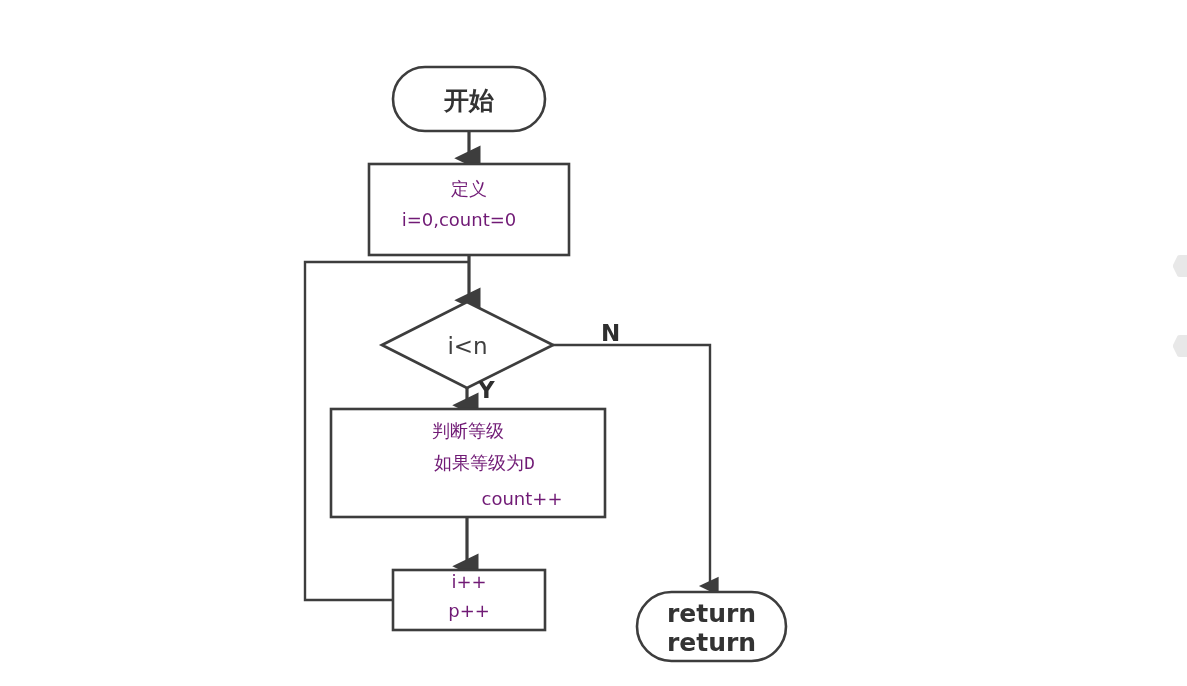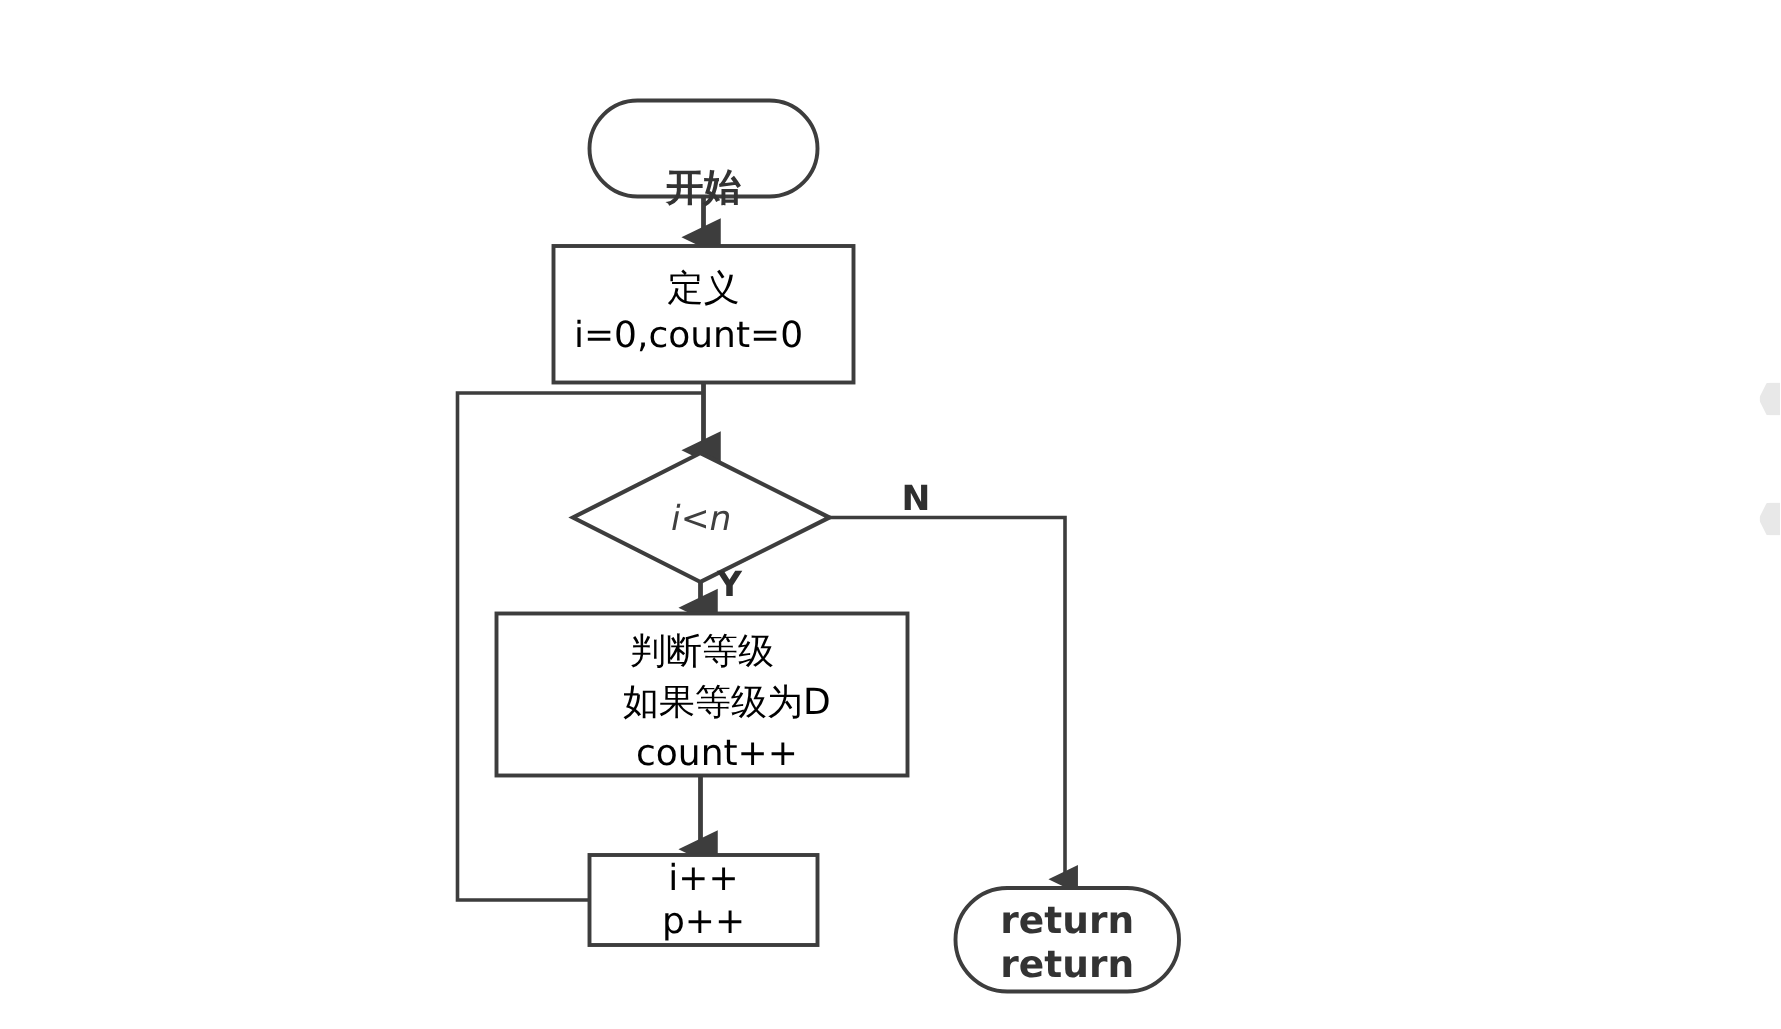"开始" div.node-text { margin-top: 24px -> none }
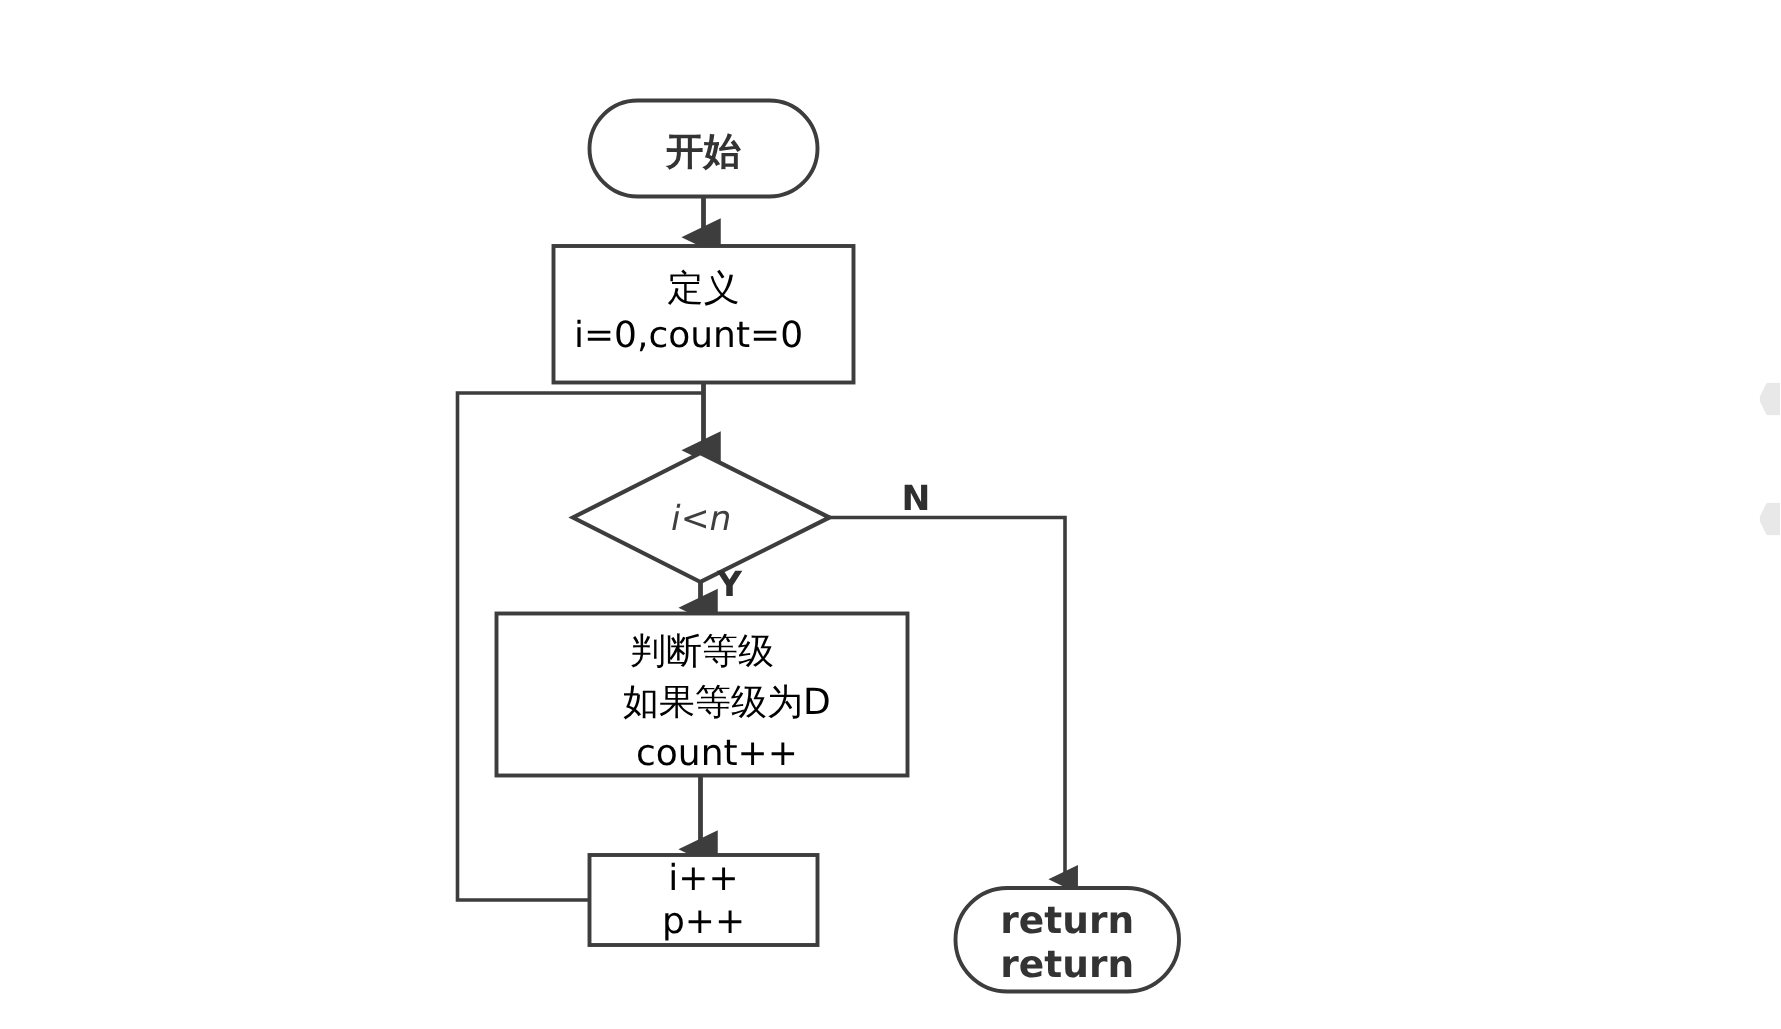"定义" .process-text { color: #000000 -> #701a75; font-size: 24px -> 18px }
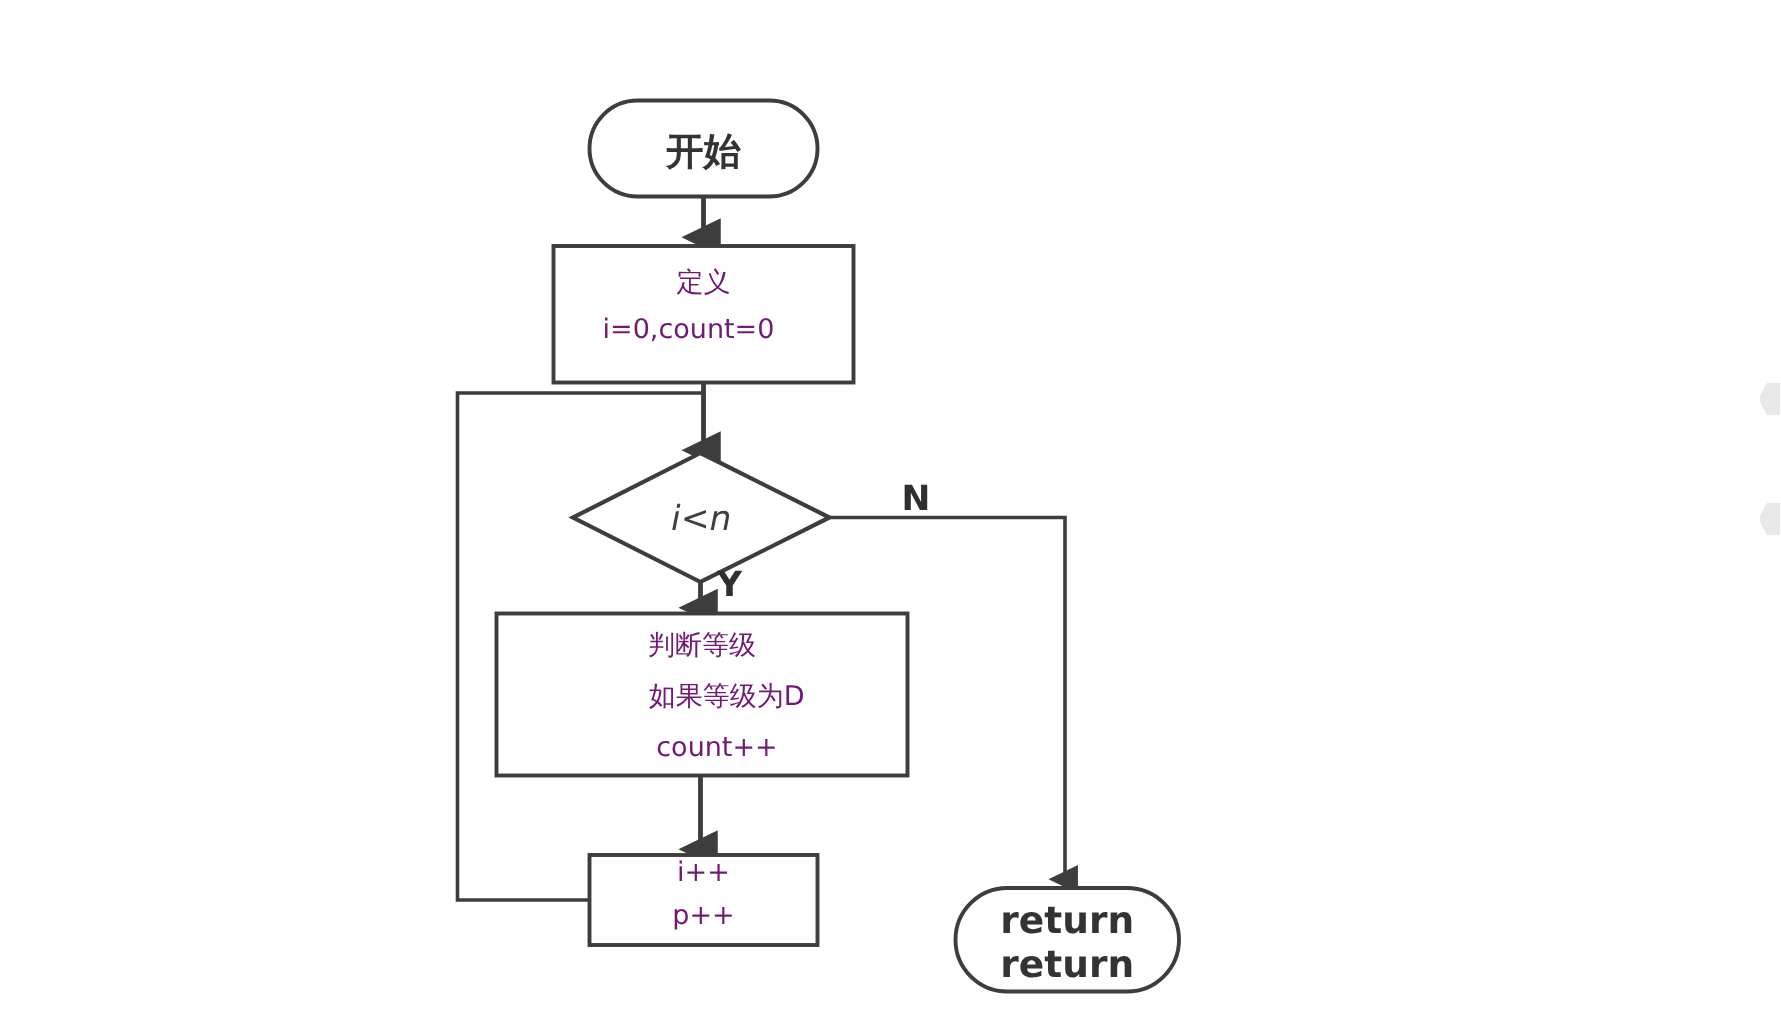"i<n" div.node-text { font-style: italic -> none }
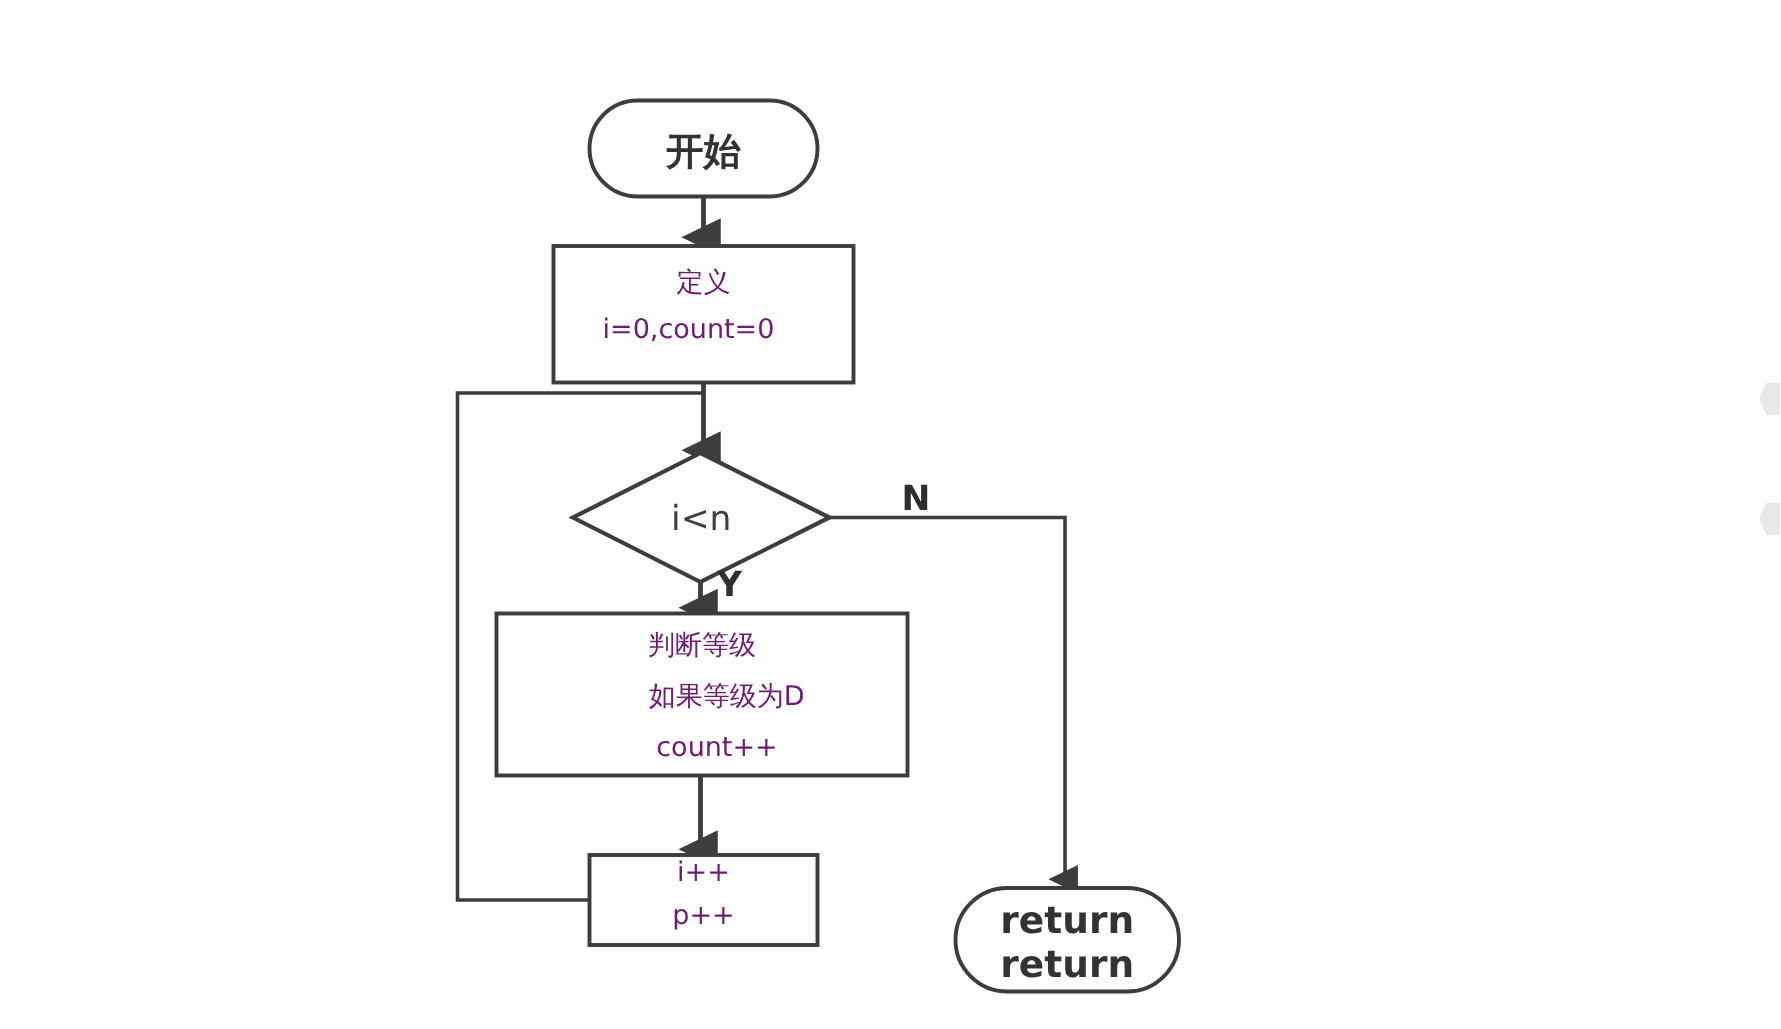"如果等级为D" div.node-text { font-family: none -> Liberation Mono, monospace }
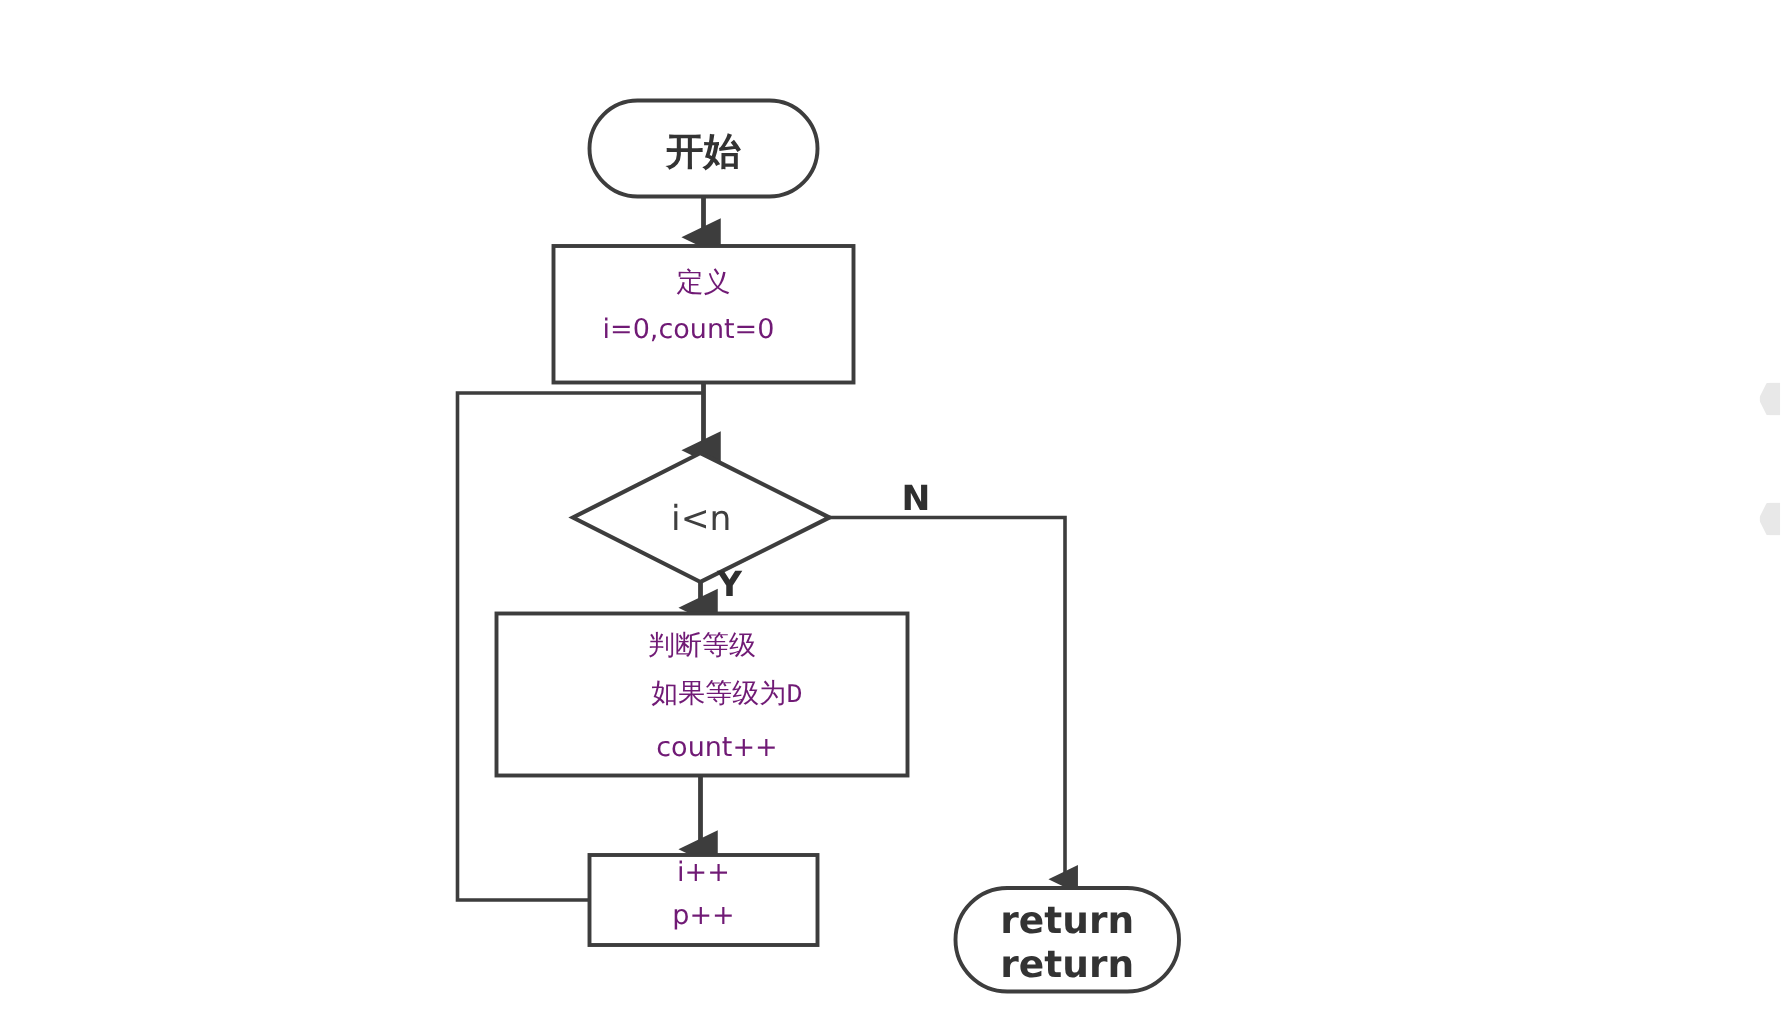"count++" div.node-text { padding-left: none -> 44px }
